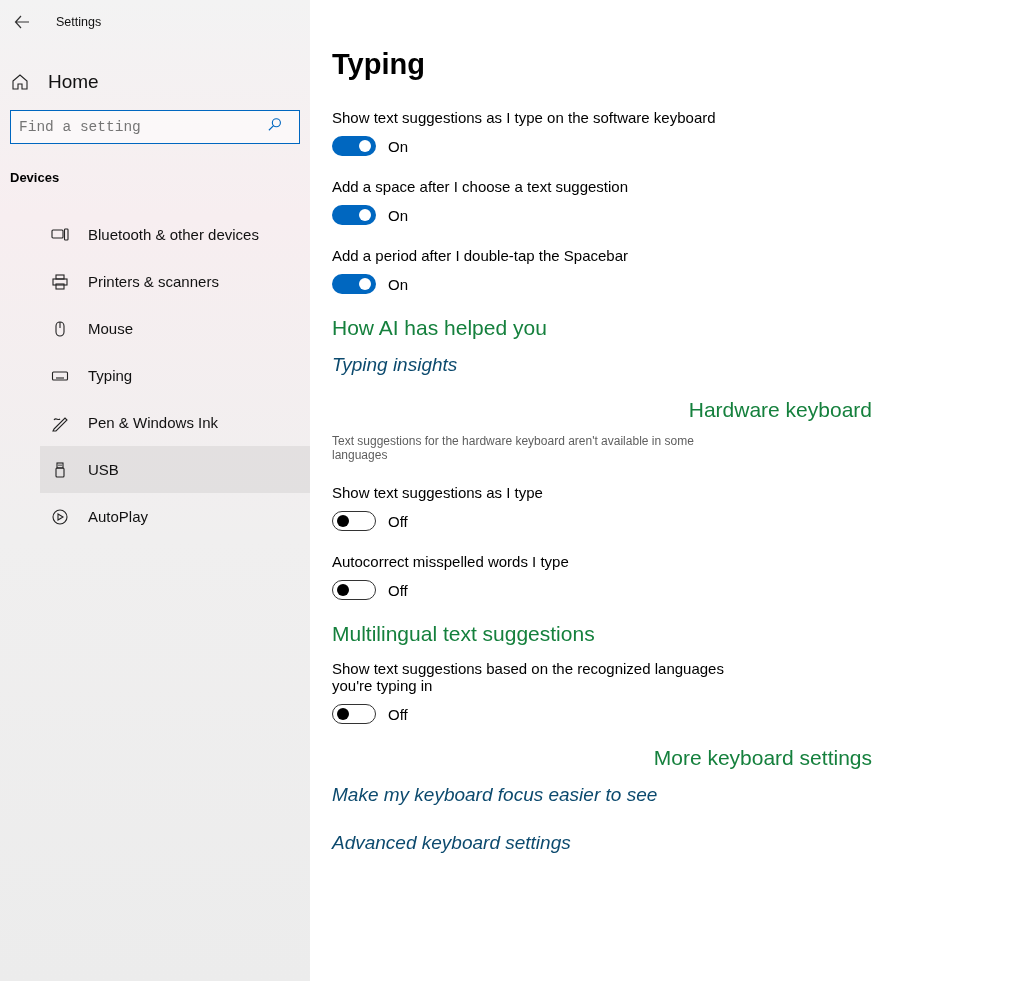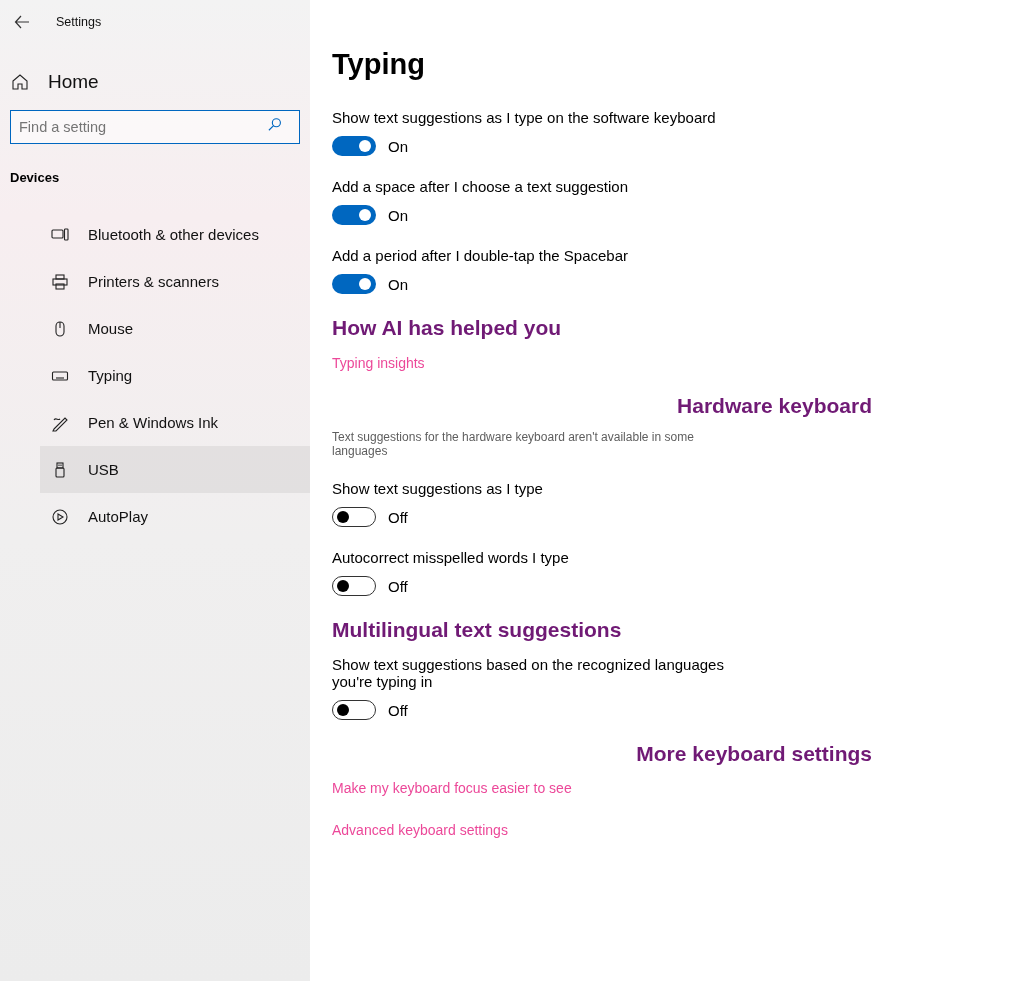"Find a setting" .search-box { font-family: none -> Liberation Mono, monospace }
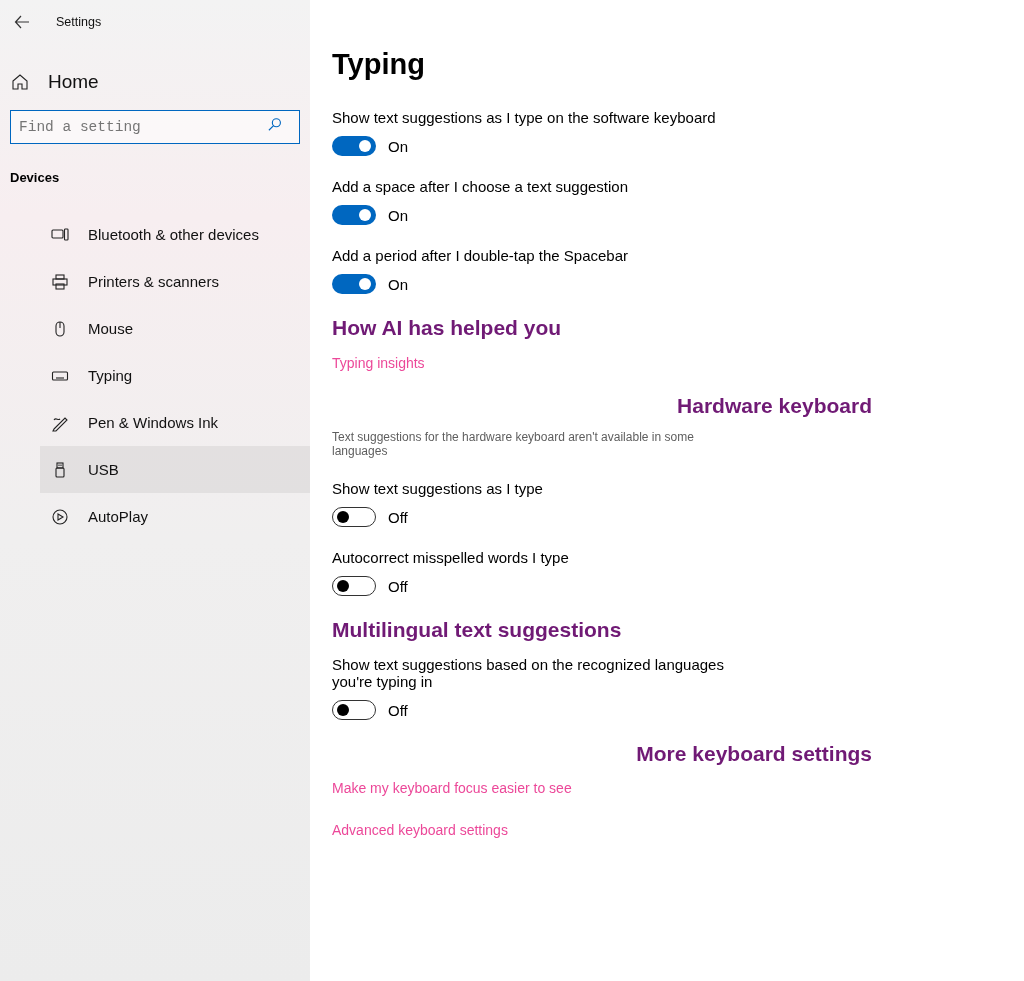"How AI has helped you" h2.section-title { color: #701a75 -> #15803d; font-weight: 700 -> 400 }
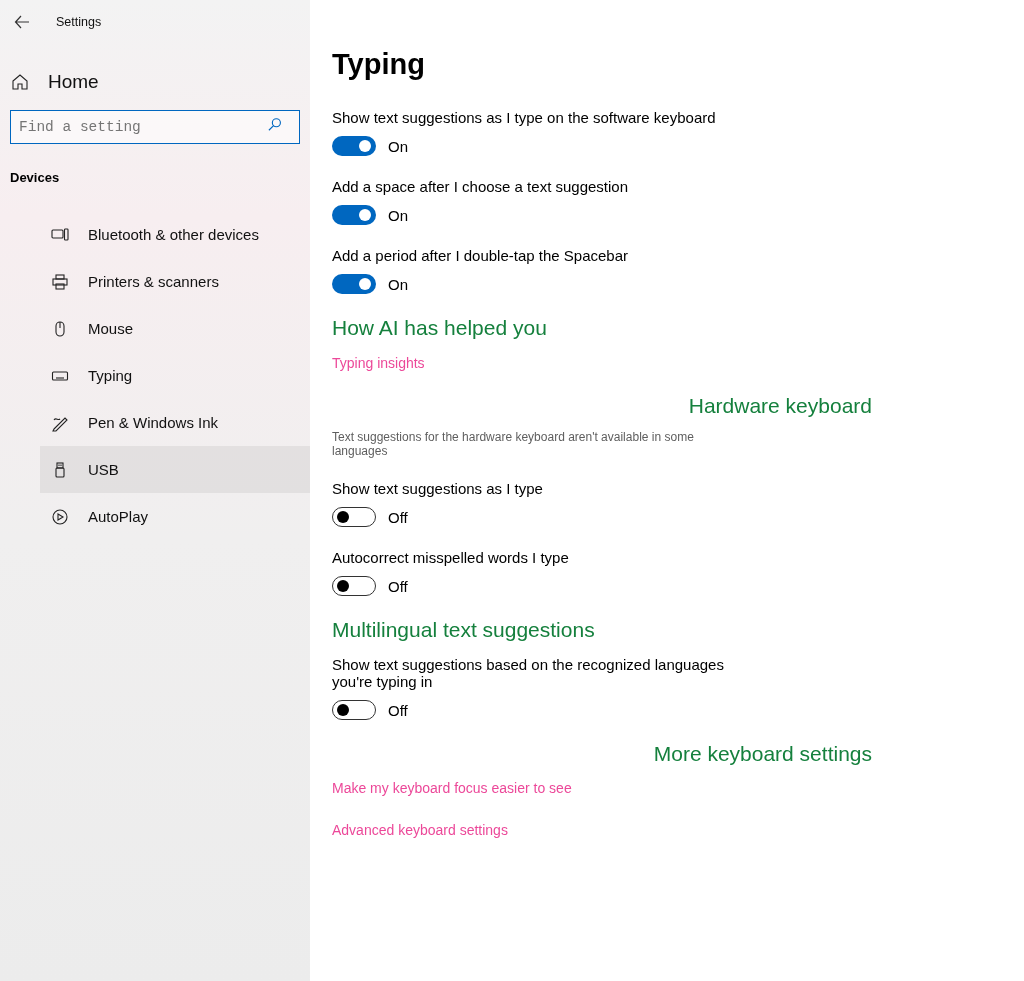"Typing insights" .link { color: #ec4899 -> #0c4a6e; font-size: 14px -> 19px; font-style: none -> italic }
